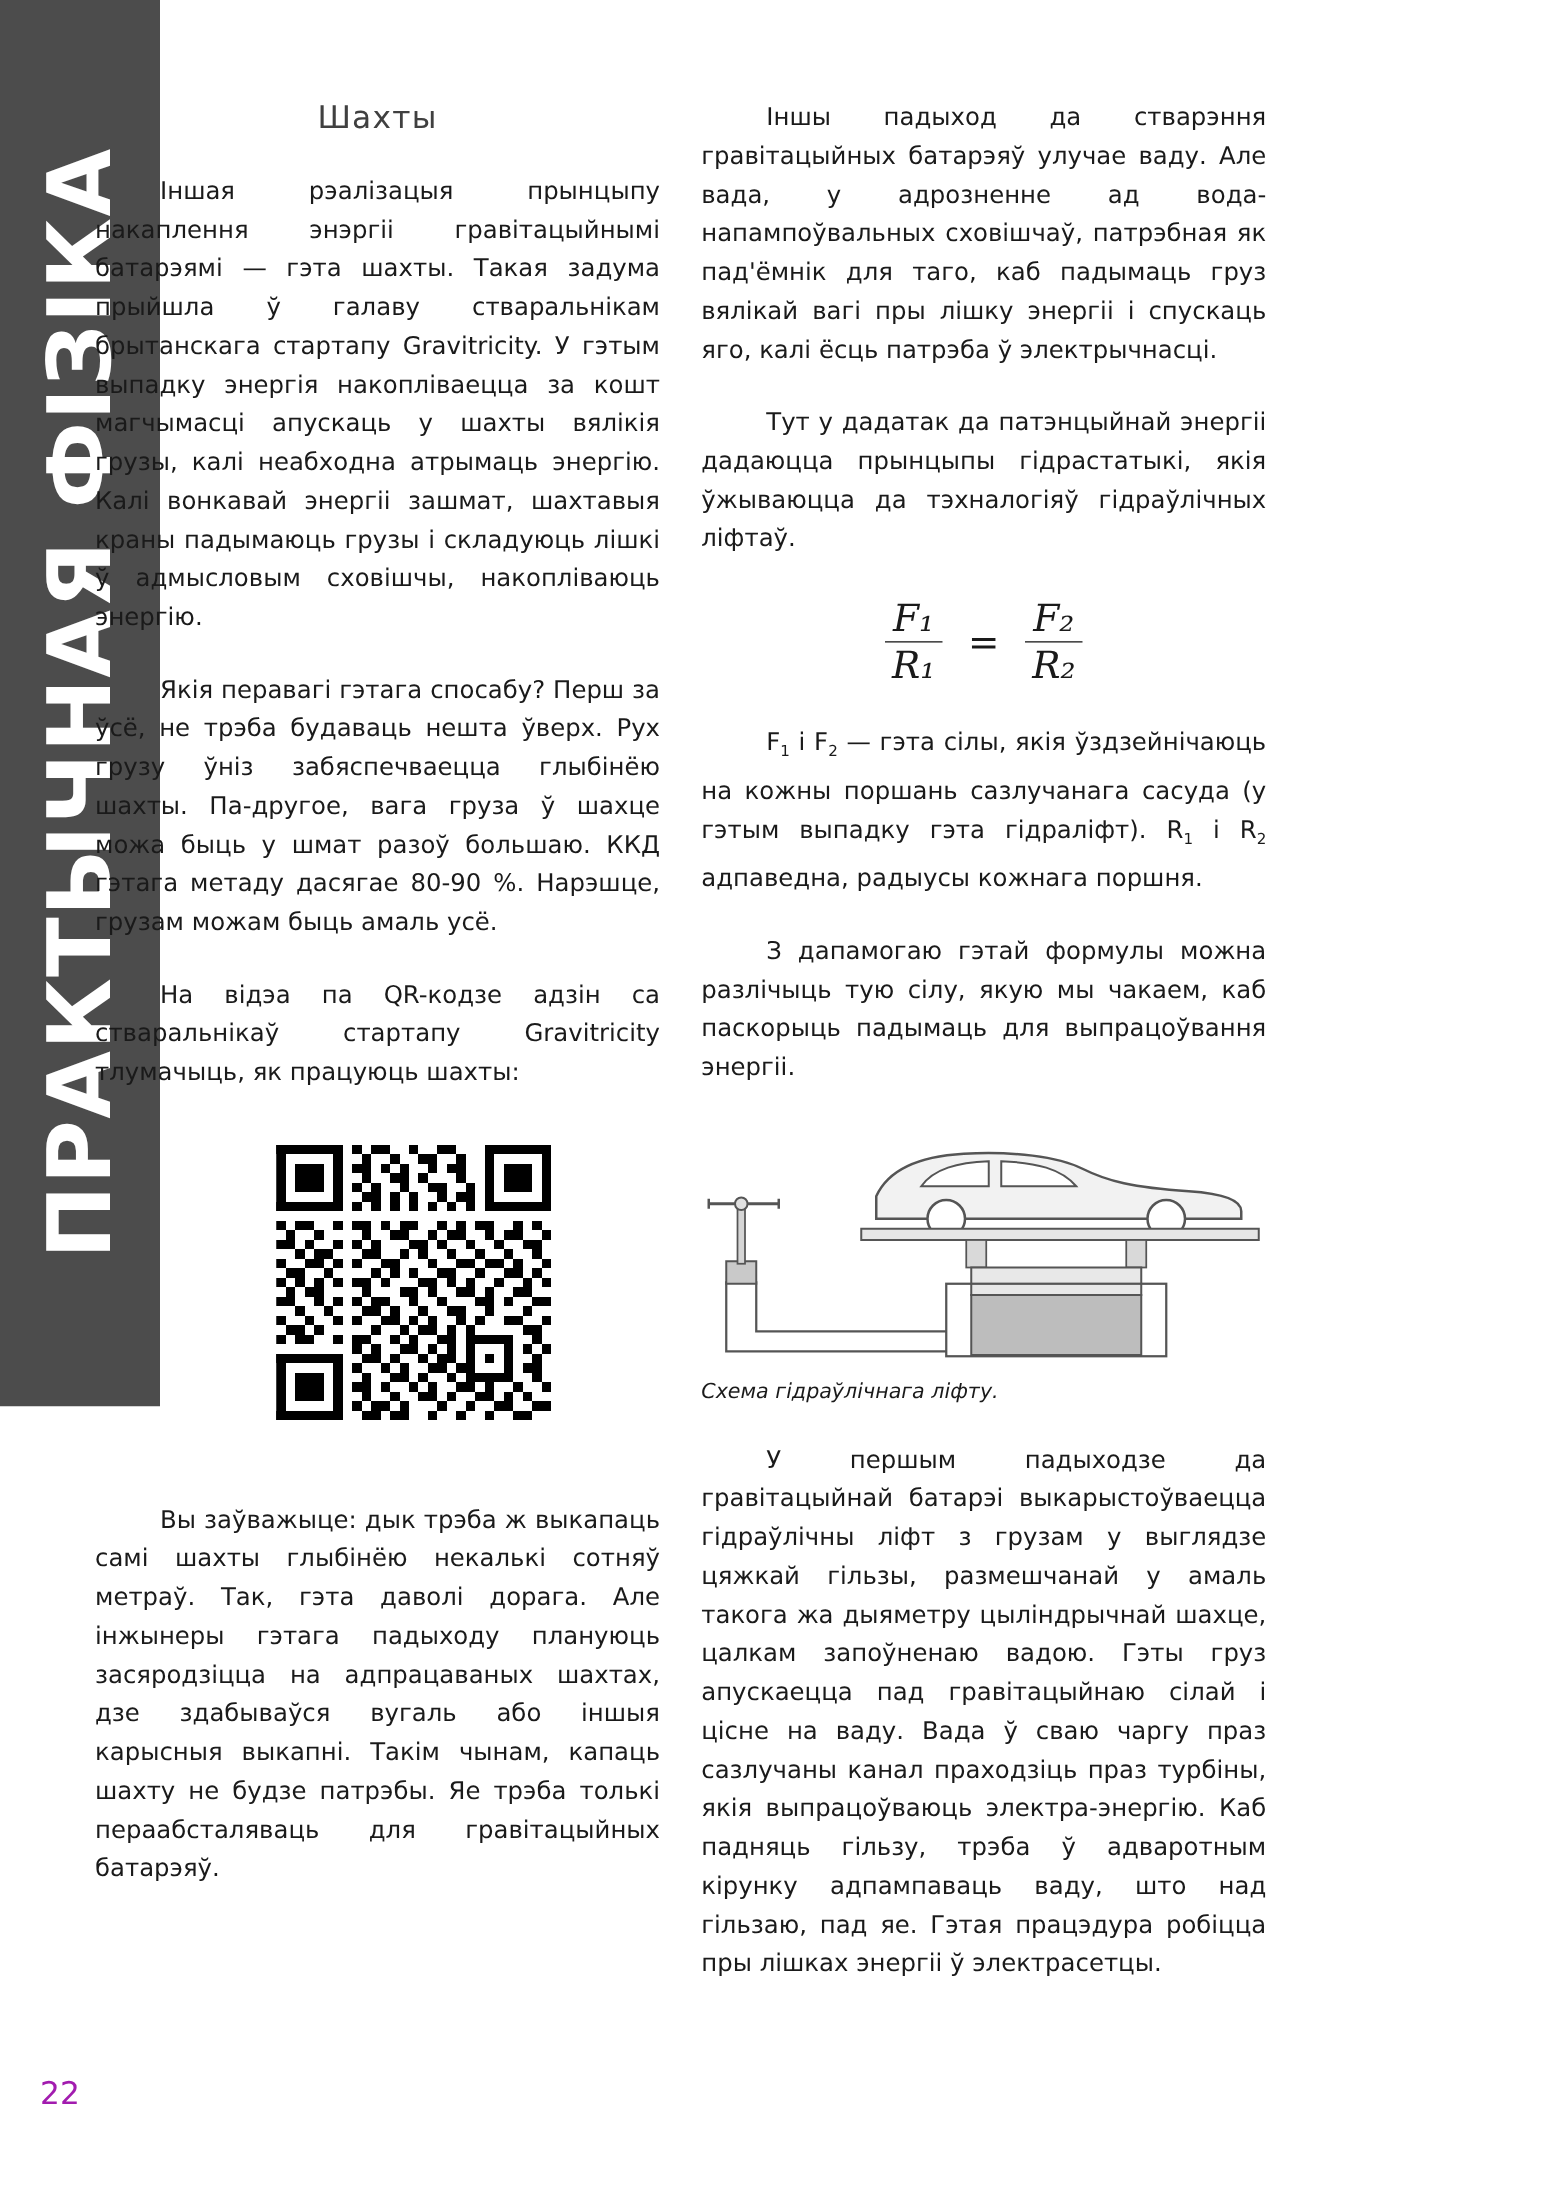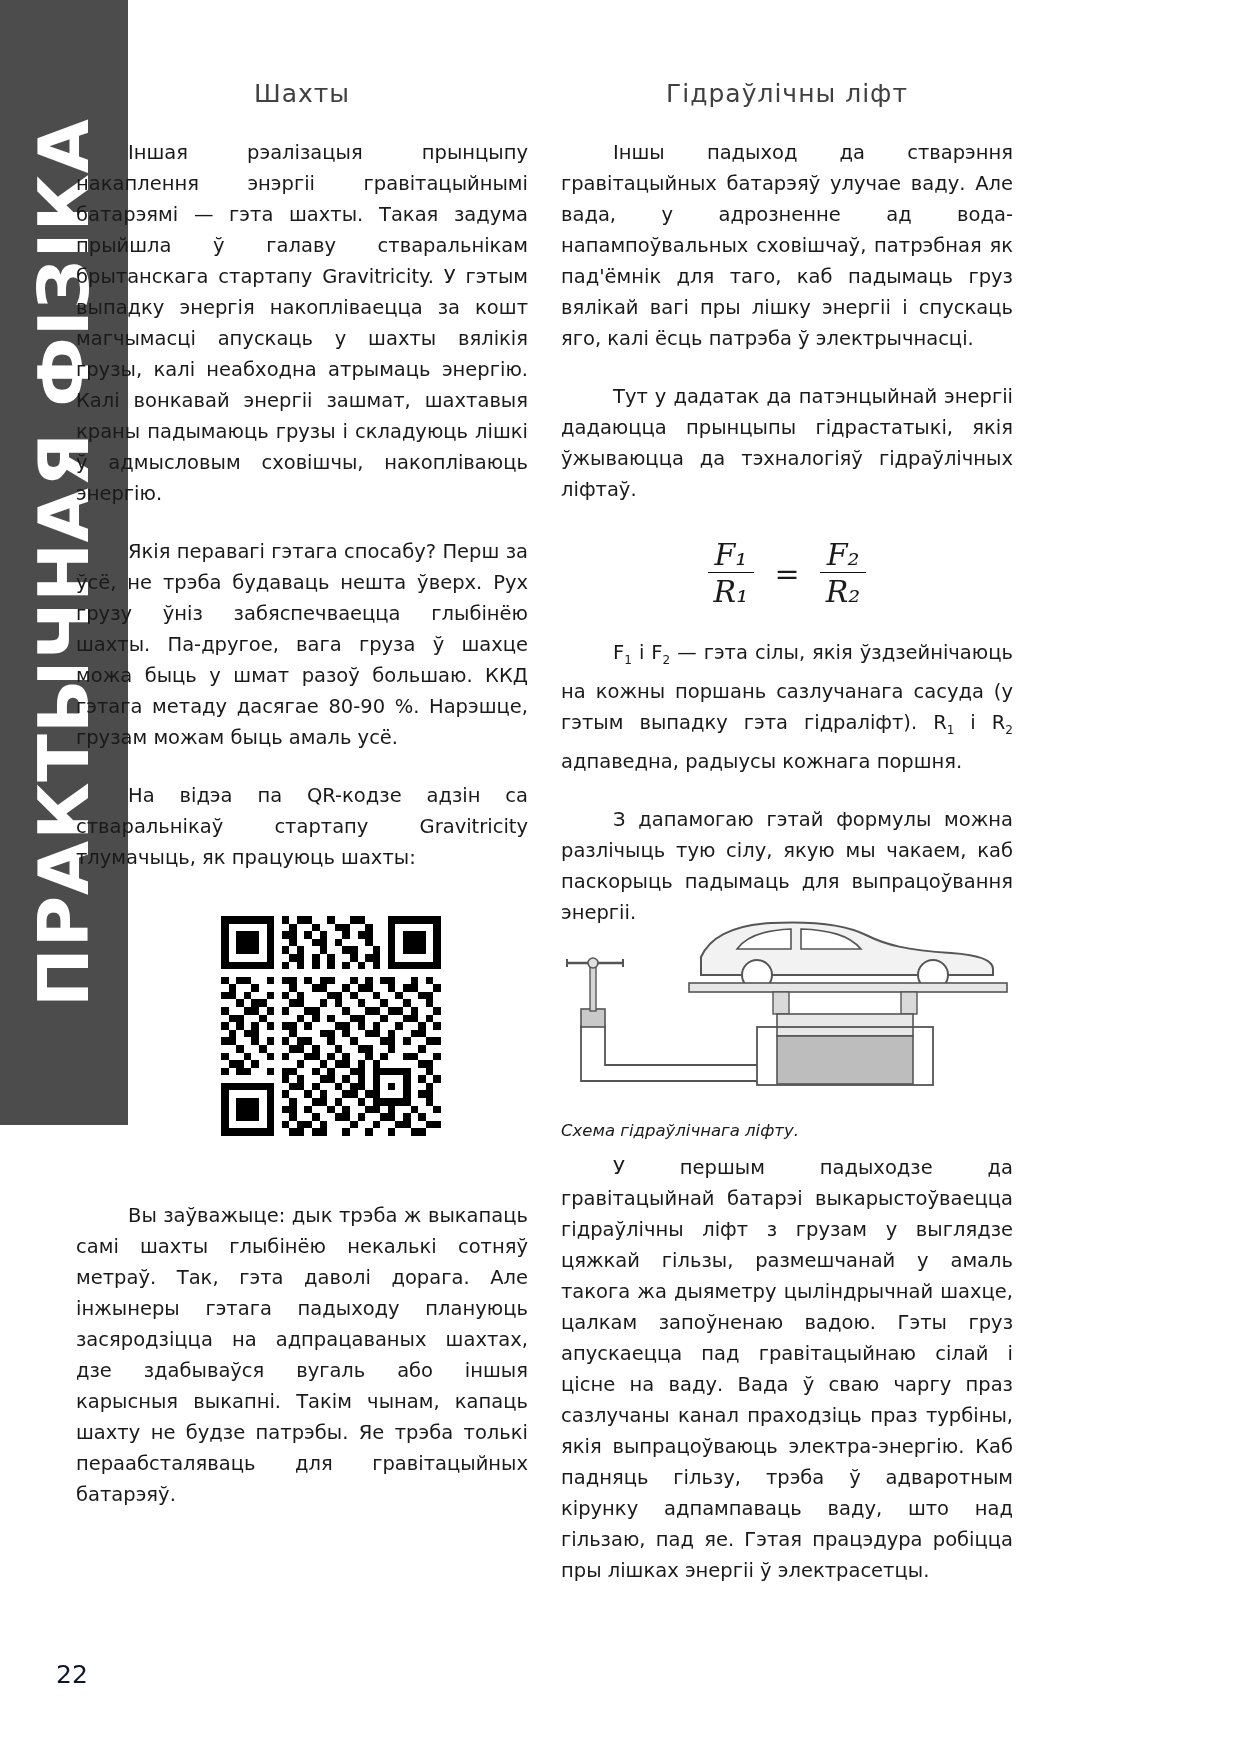"Гідраўлічны ліфт" h2.sec-title { html: <h2>Гідраўлічны ліфт</h2> -> none }
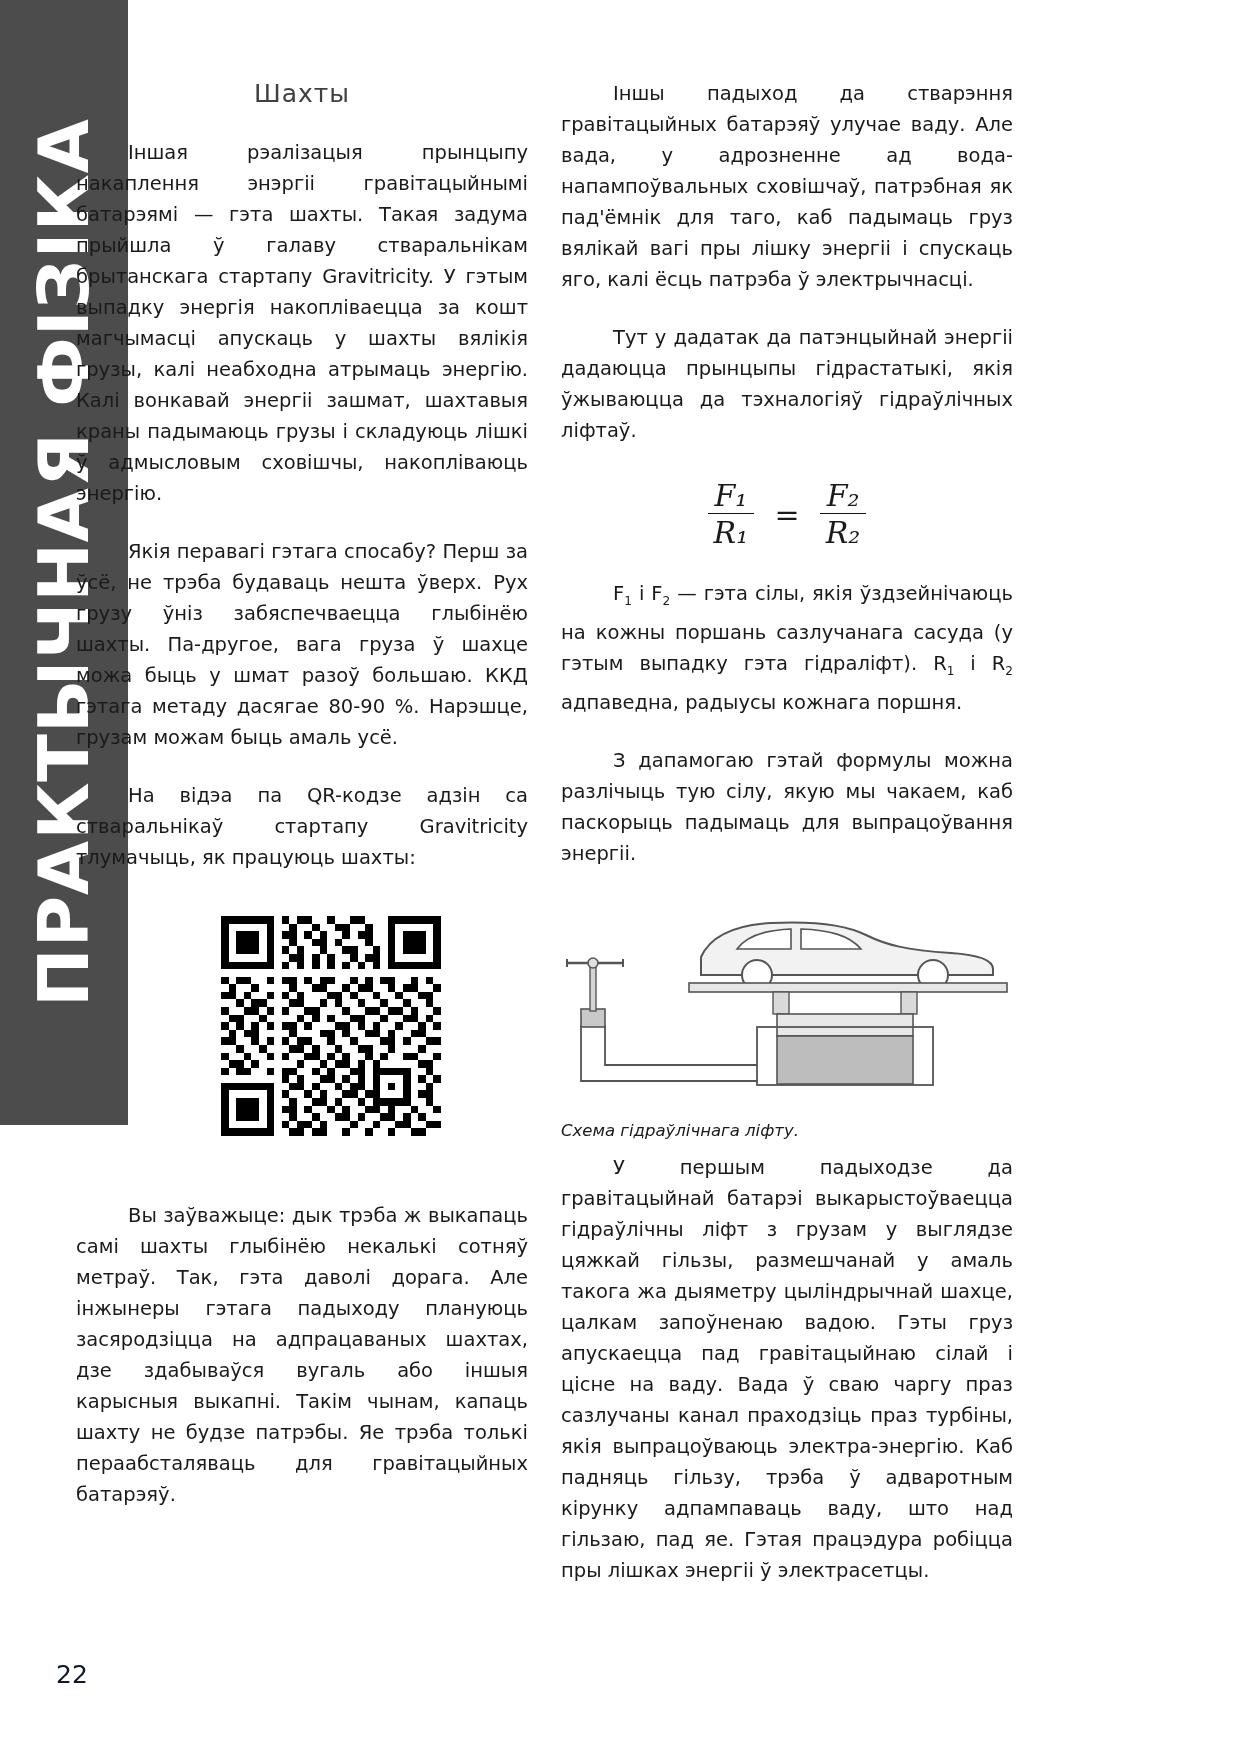"Схема гідраўлічнага ліфту." .fig-caption { margin-top: 22px -> 4px }
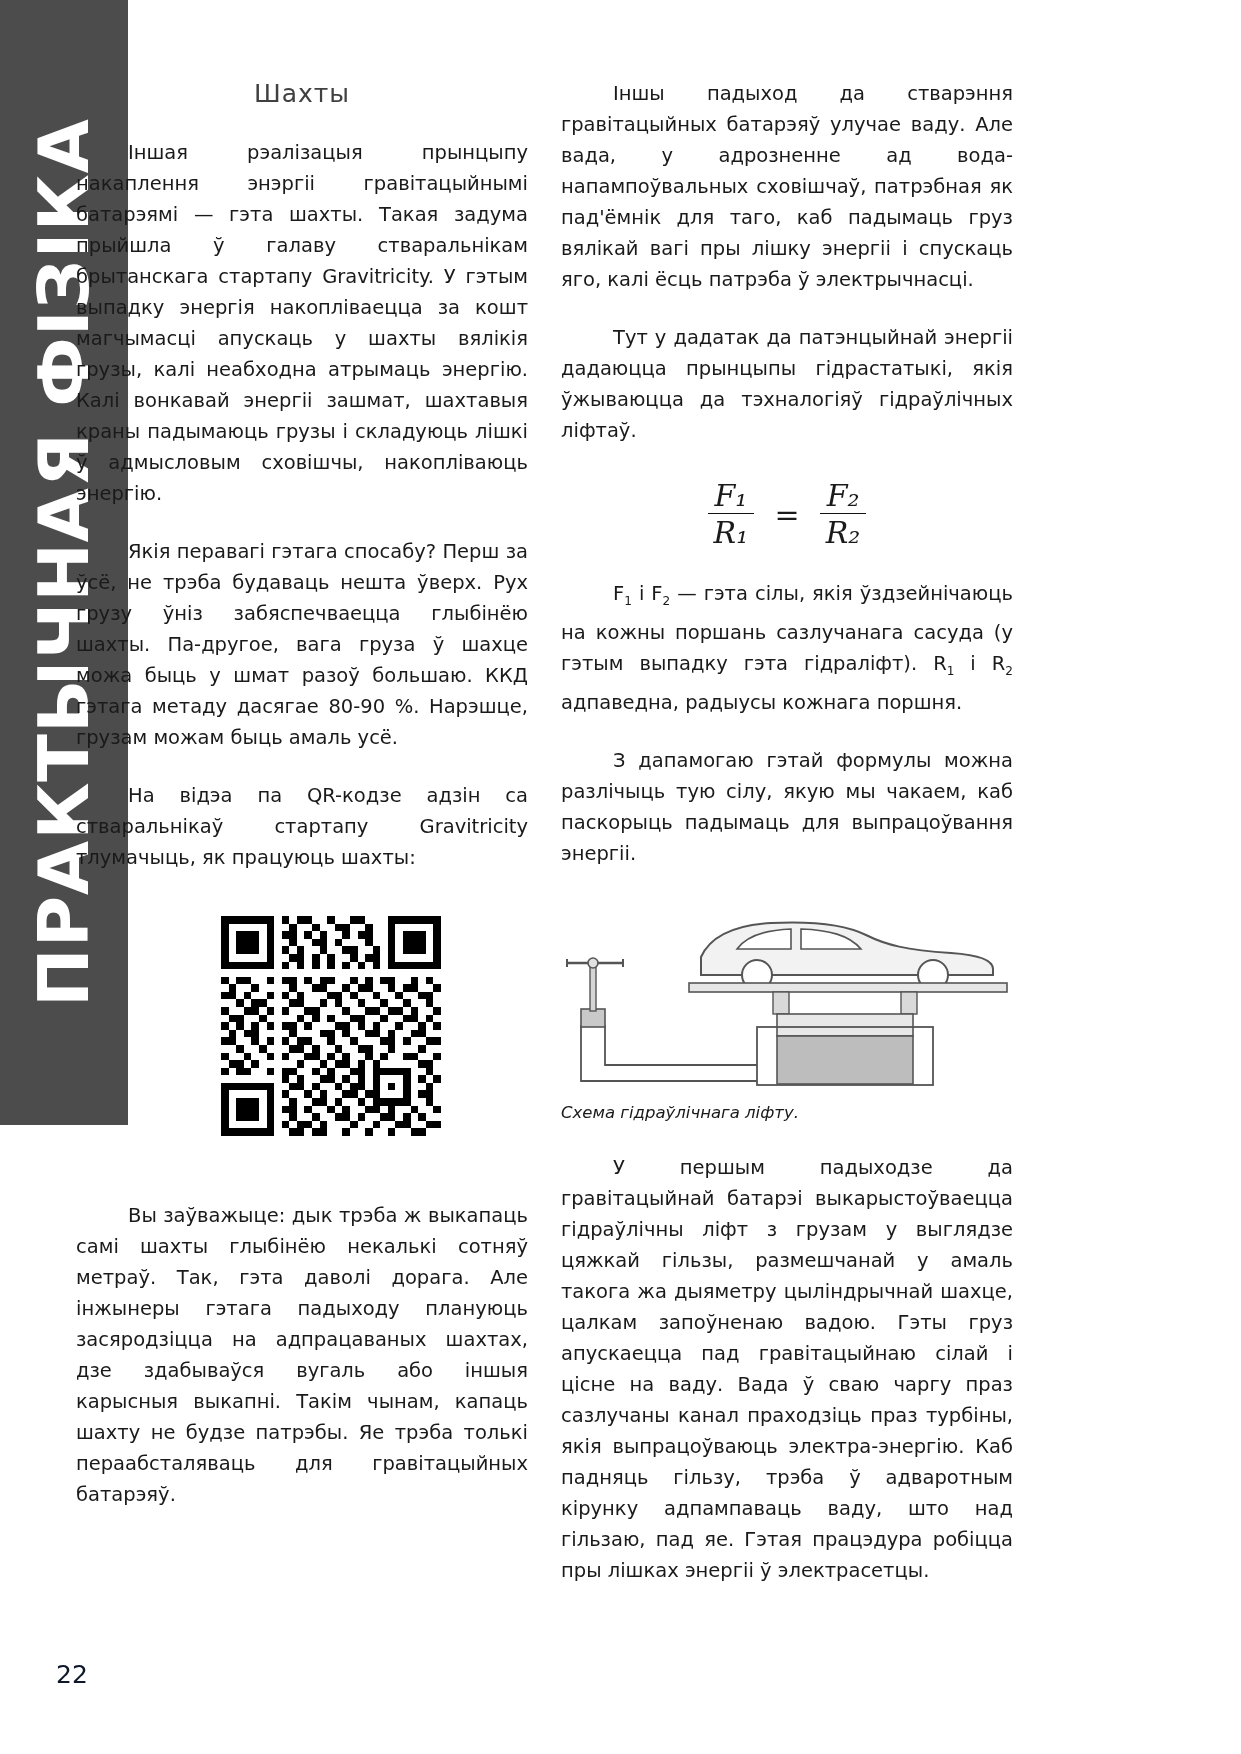"22" .page-num { color: #0f172a -> #a21caf; left: 56px -> 32px }
